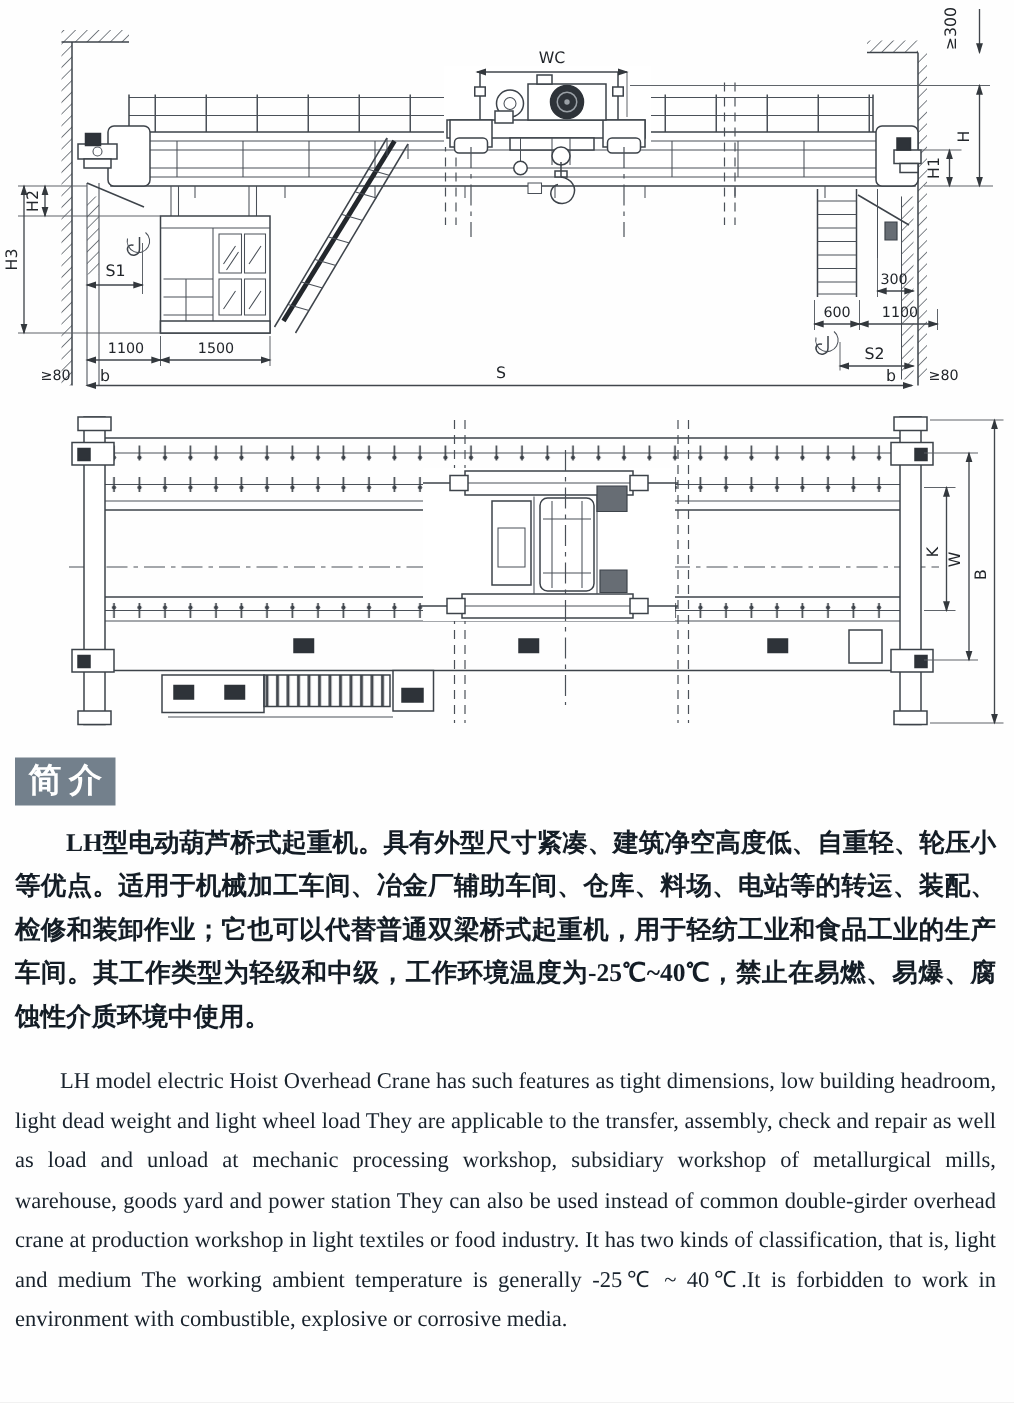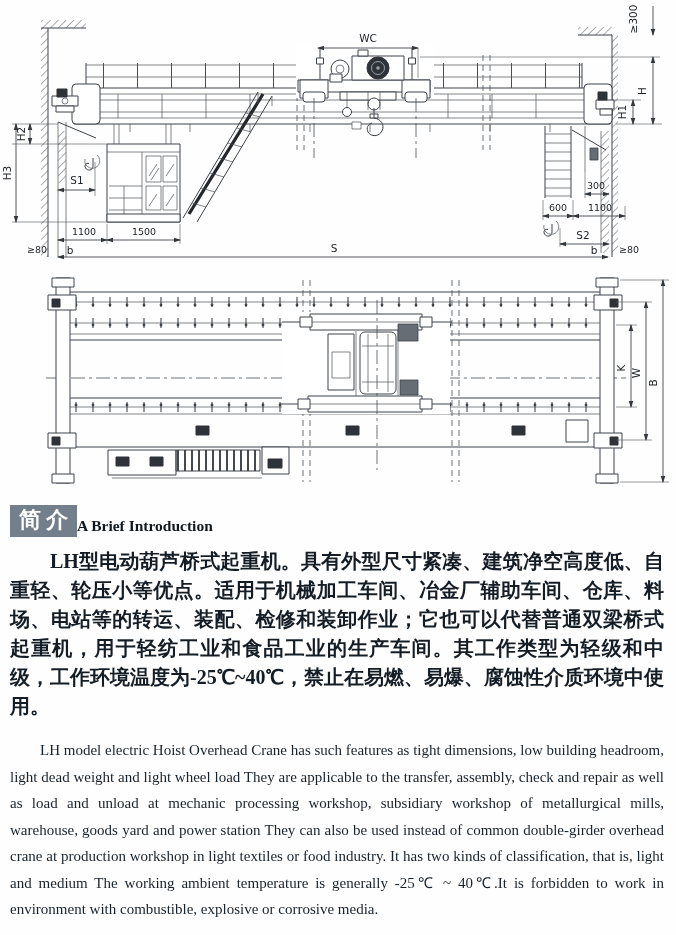"简介" .badge-row { gap: none -> 10px }
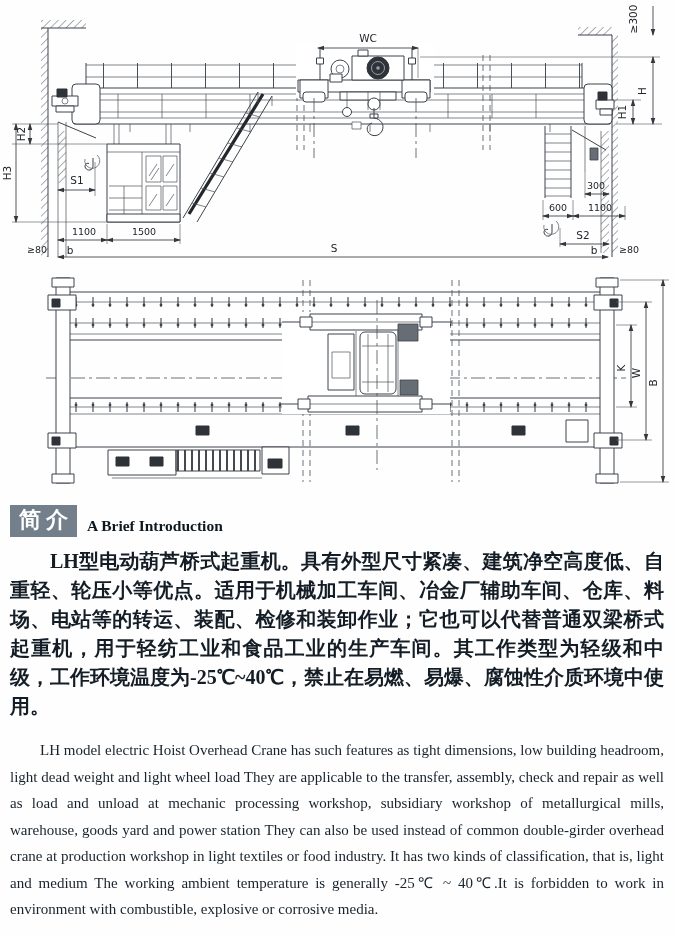"A Brief Introduction" span.intro-title { html: <span>A Brief Introduction</span> -> none }
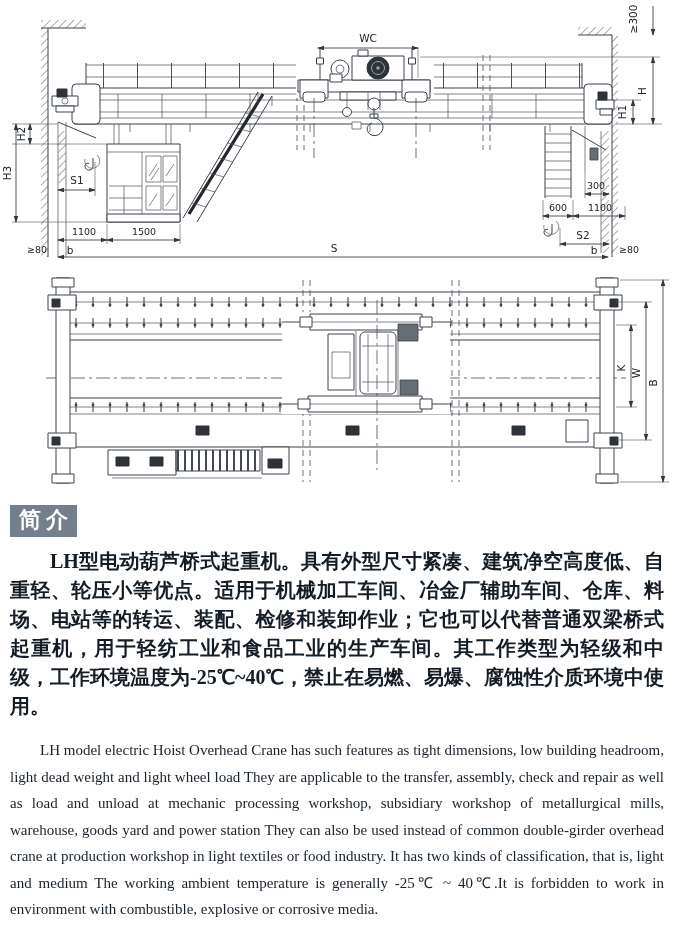"LH型电动葫芦桥式起重机。具有外型尺寸紧凑、建筑净空高度低、自重轻、轮压小等优点" p.cn { font-size: 20px -> 17px }
